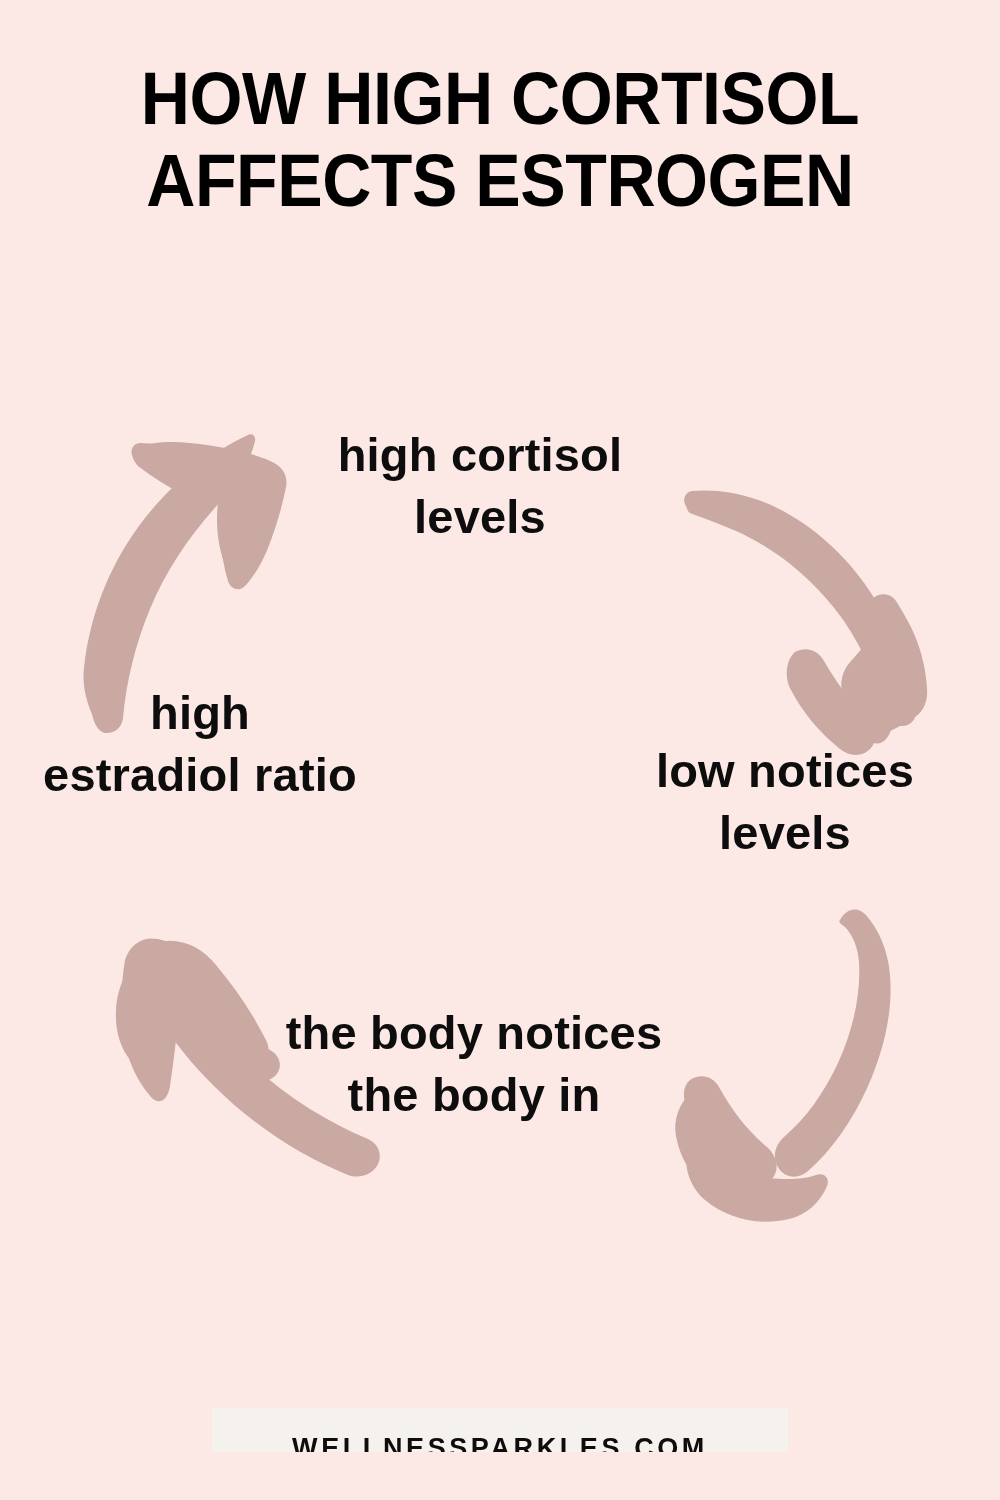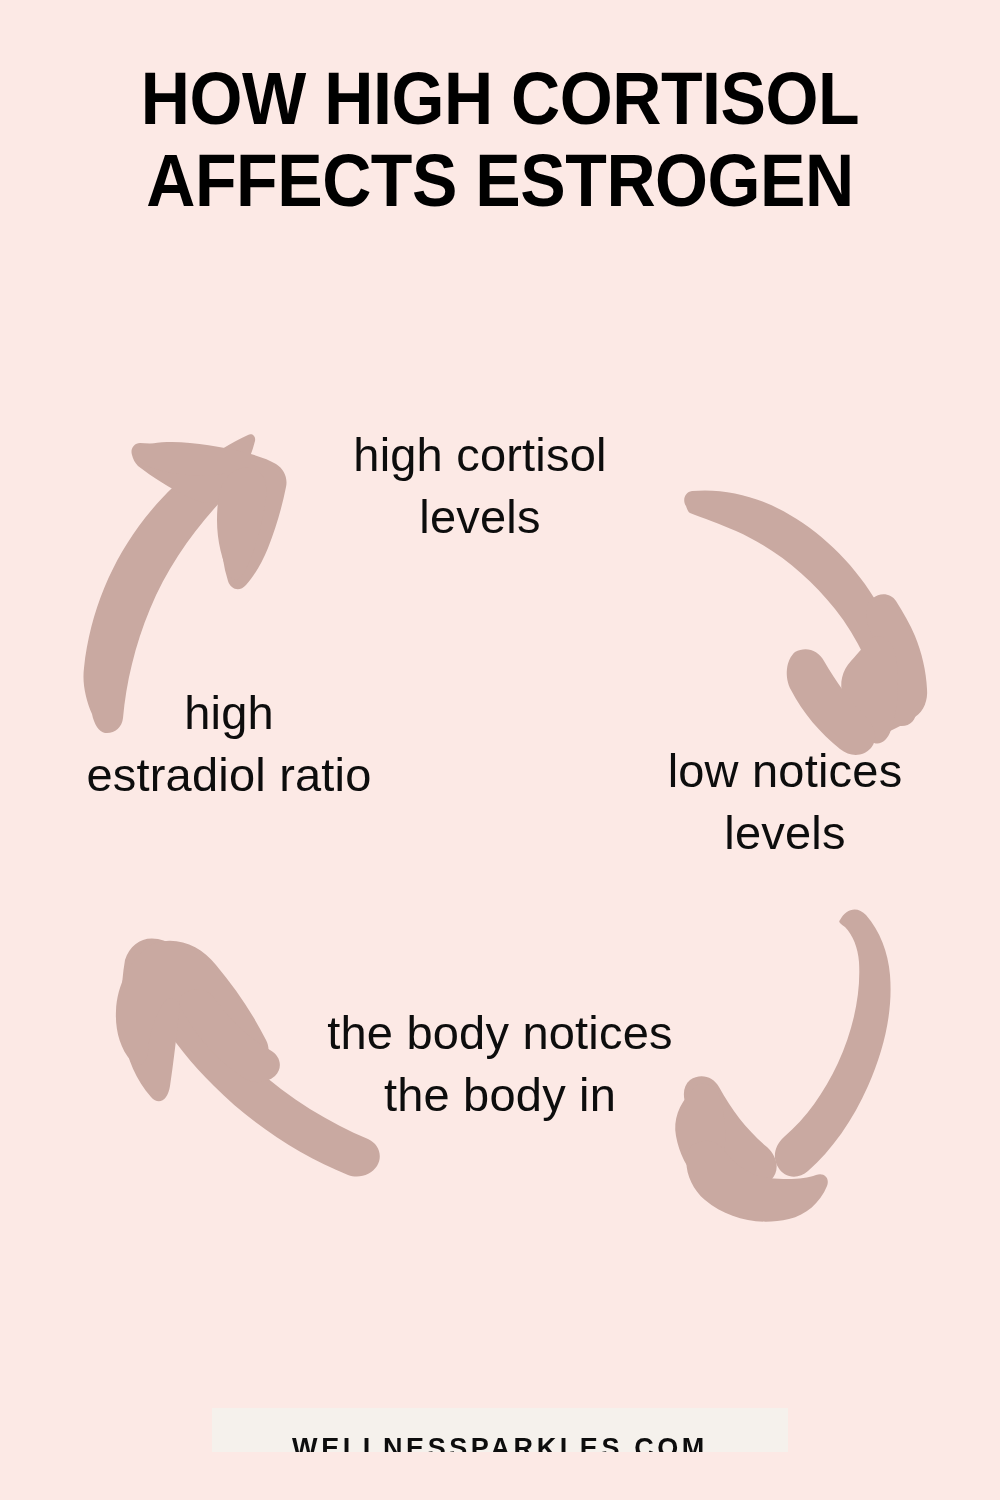"high cortisol" .node { font-weight: 400 -> 700 }
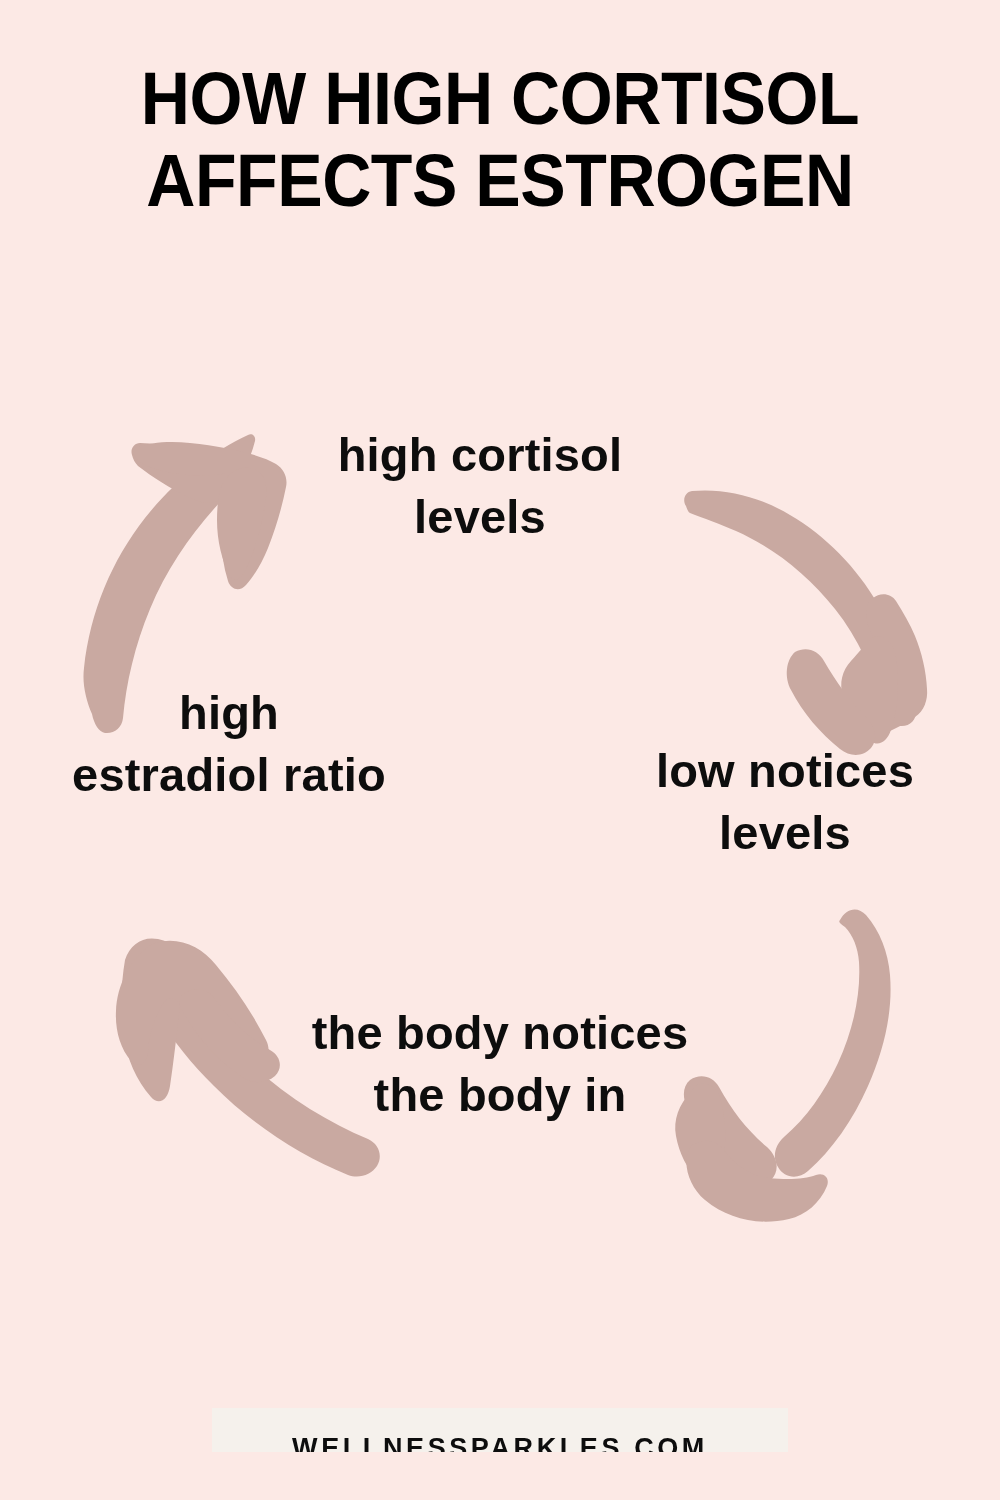"high" #node-ratio { padding-left: 29px -> none }
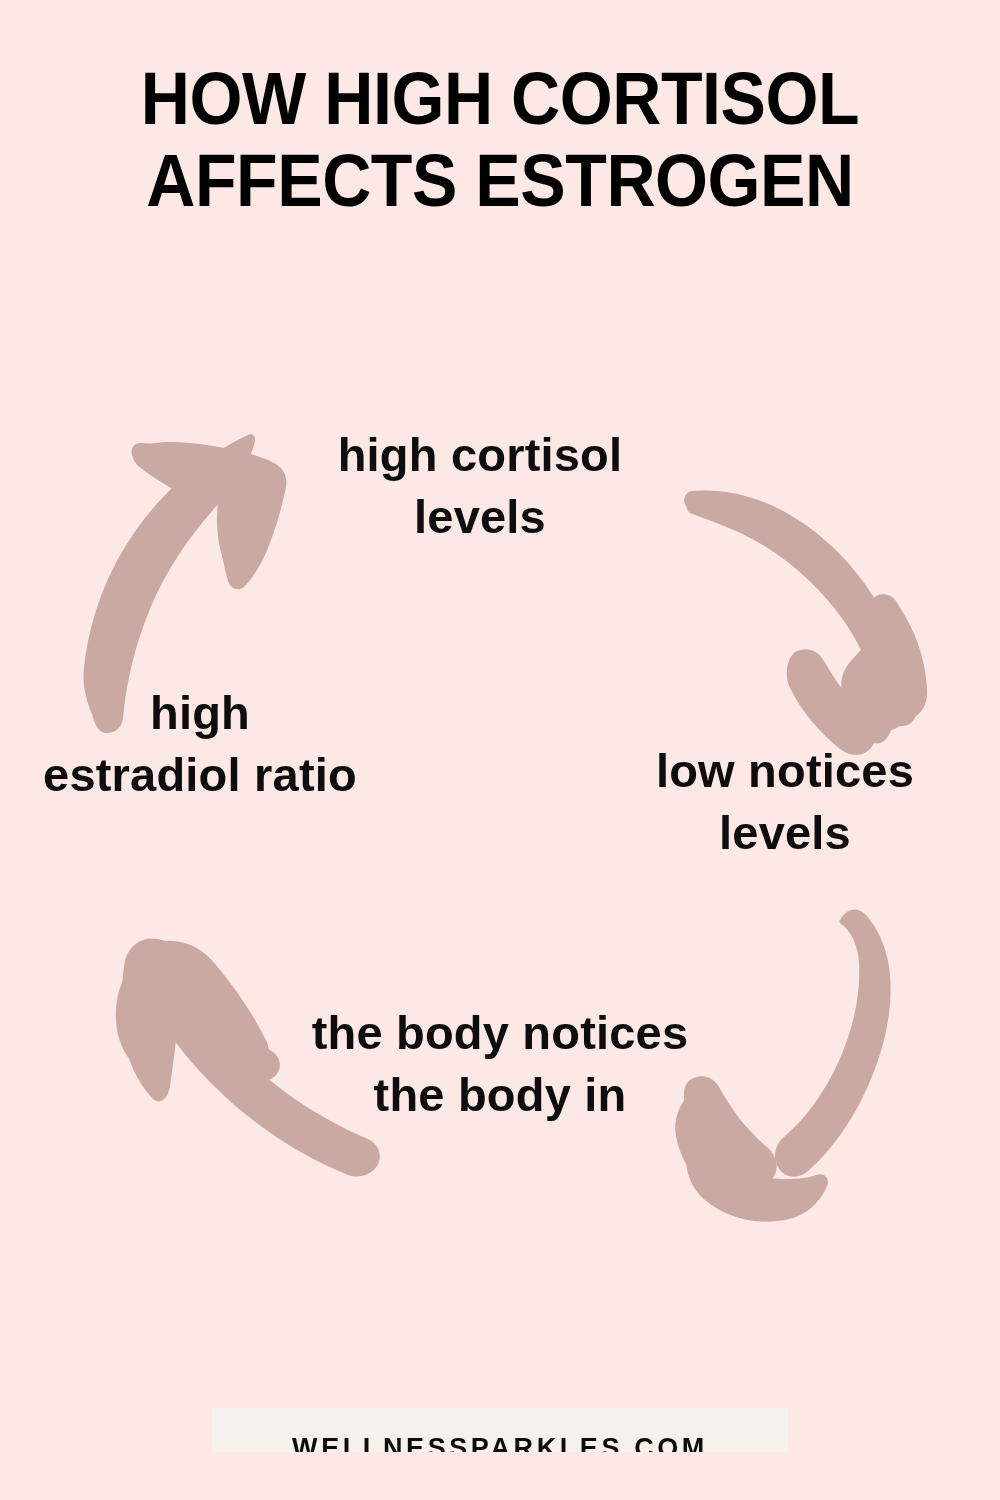"the body notices" #node-body { left: 275px -> 249px }
